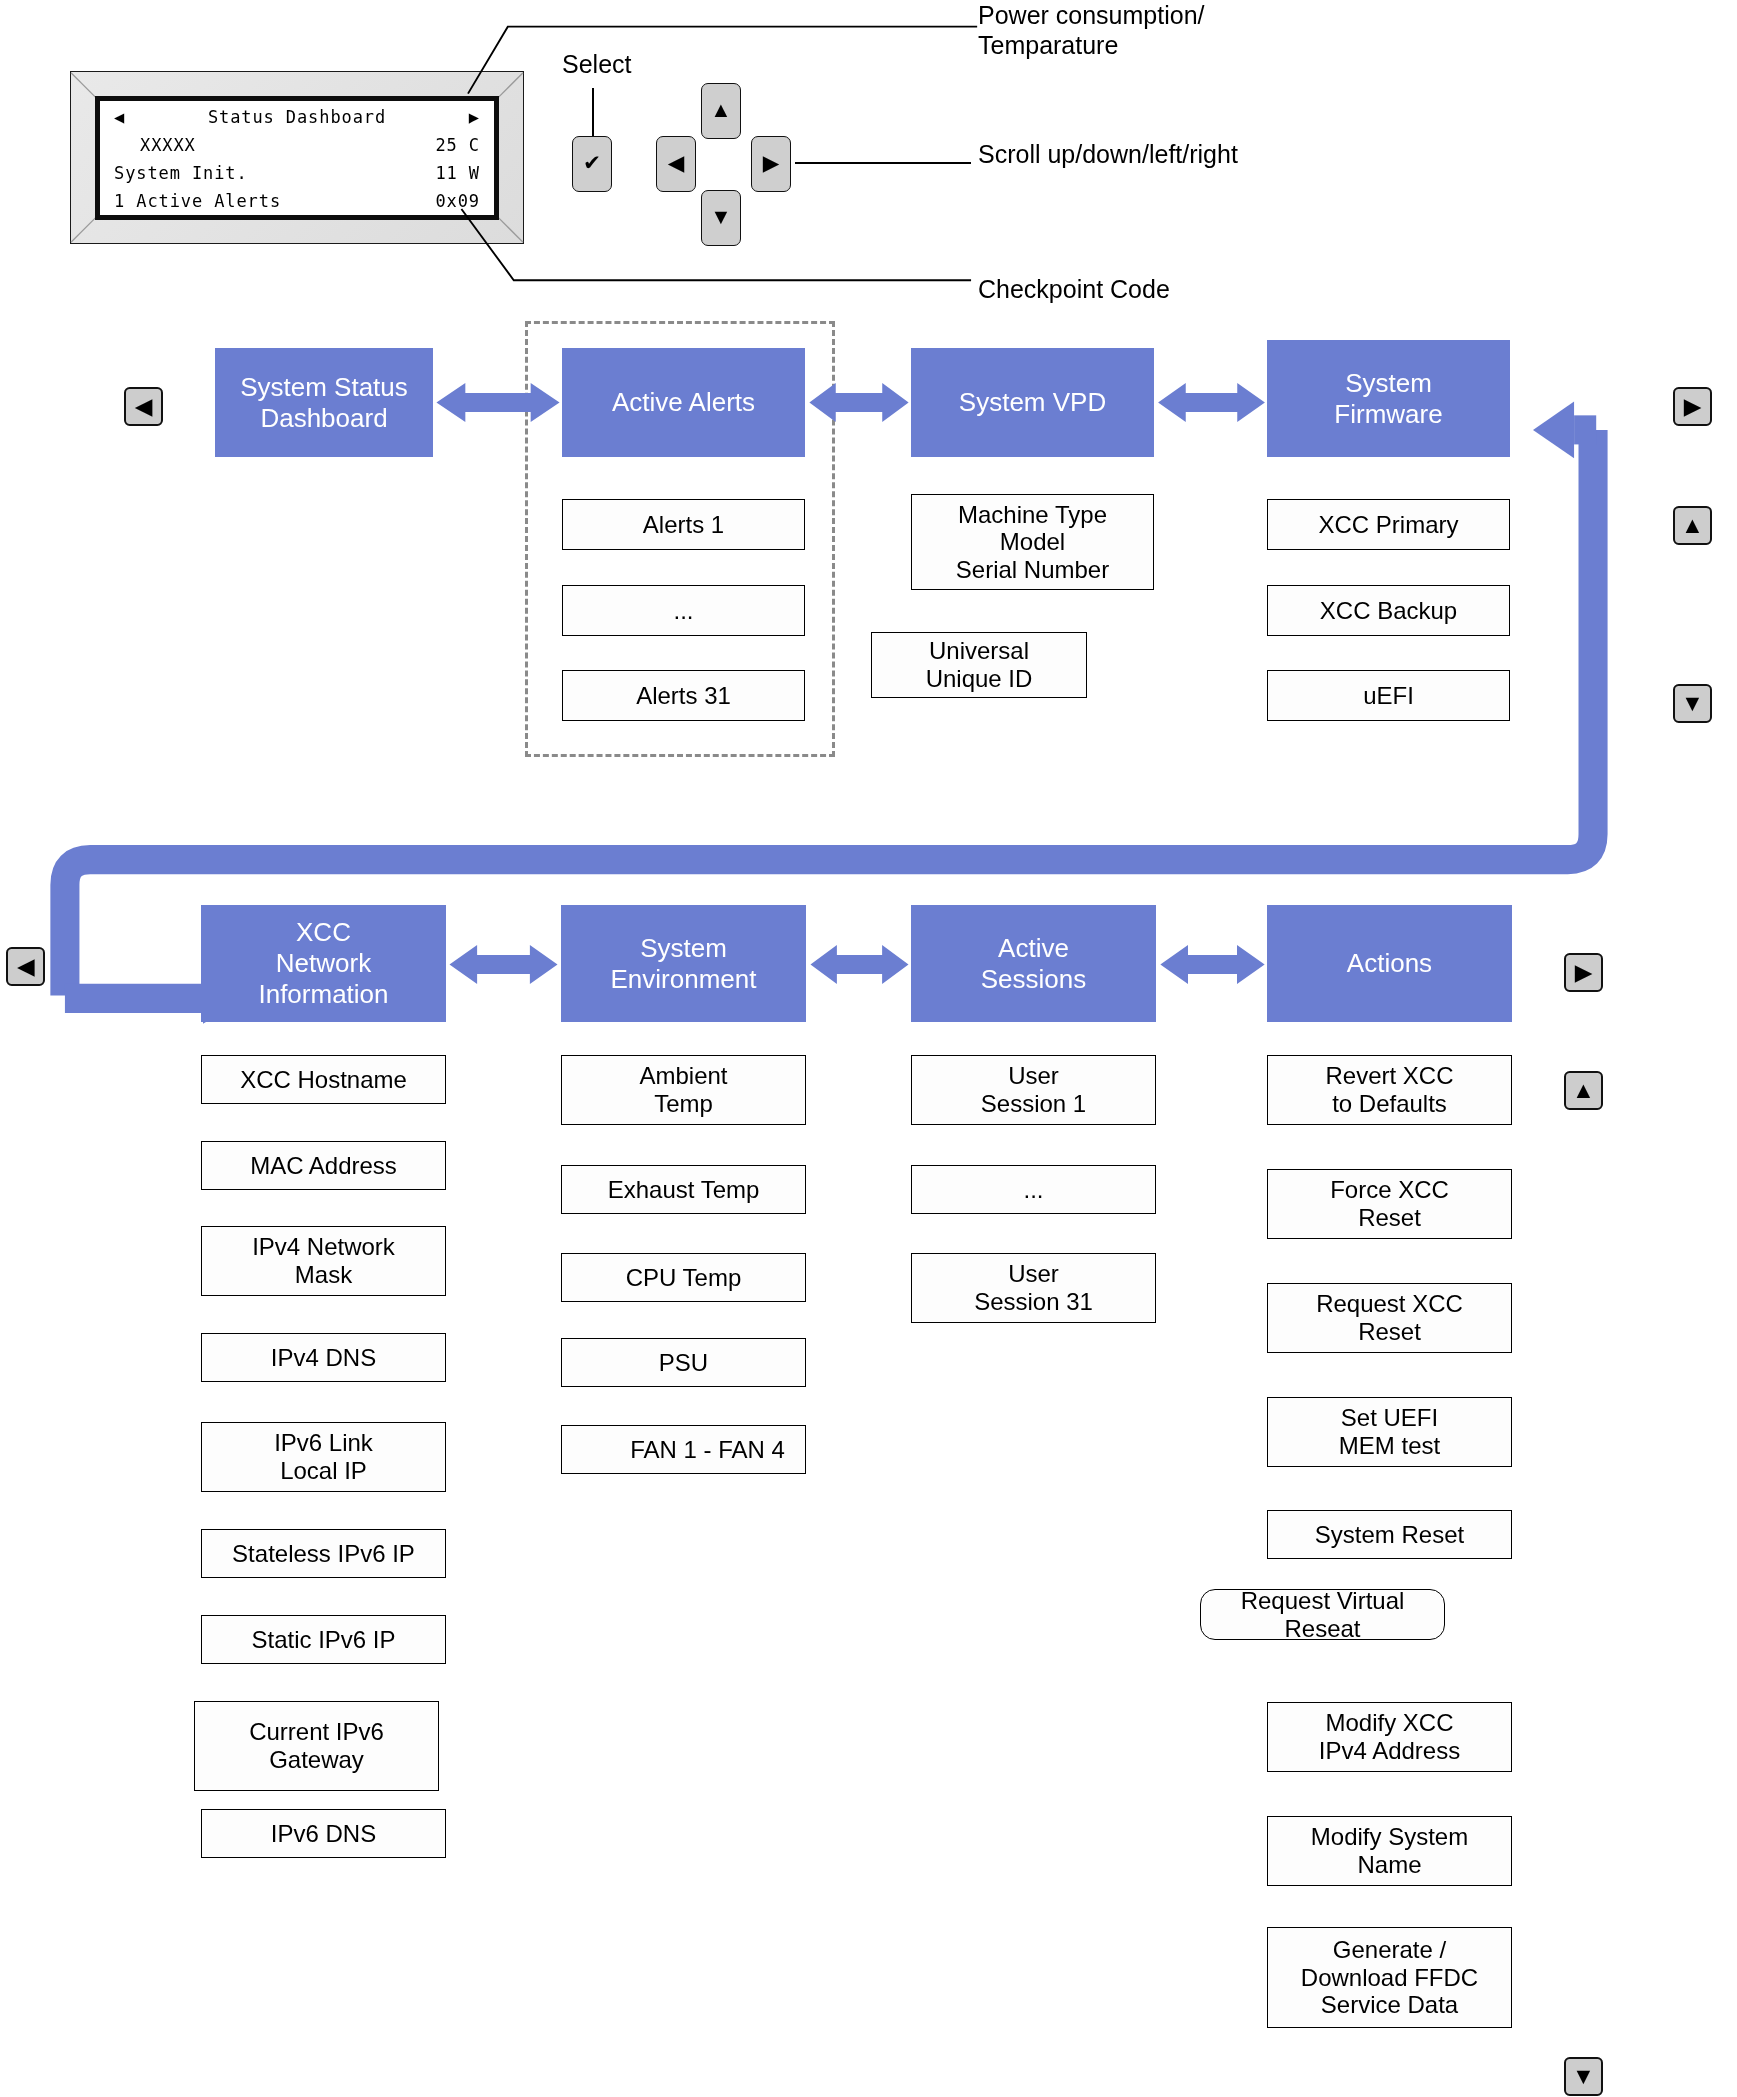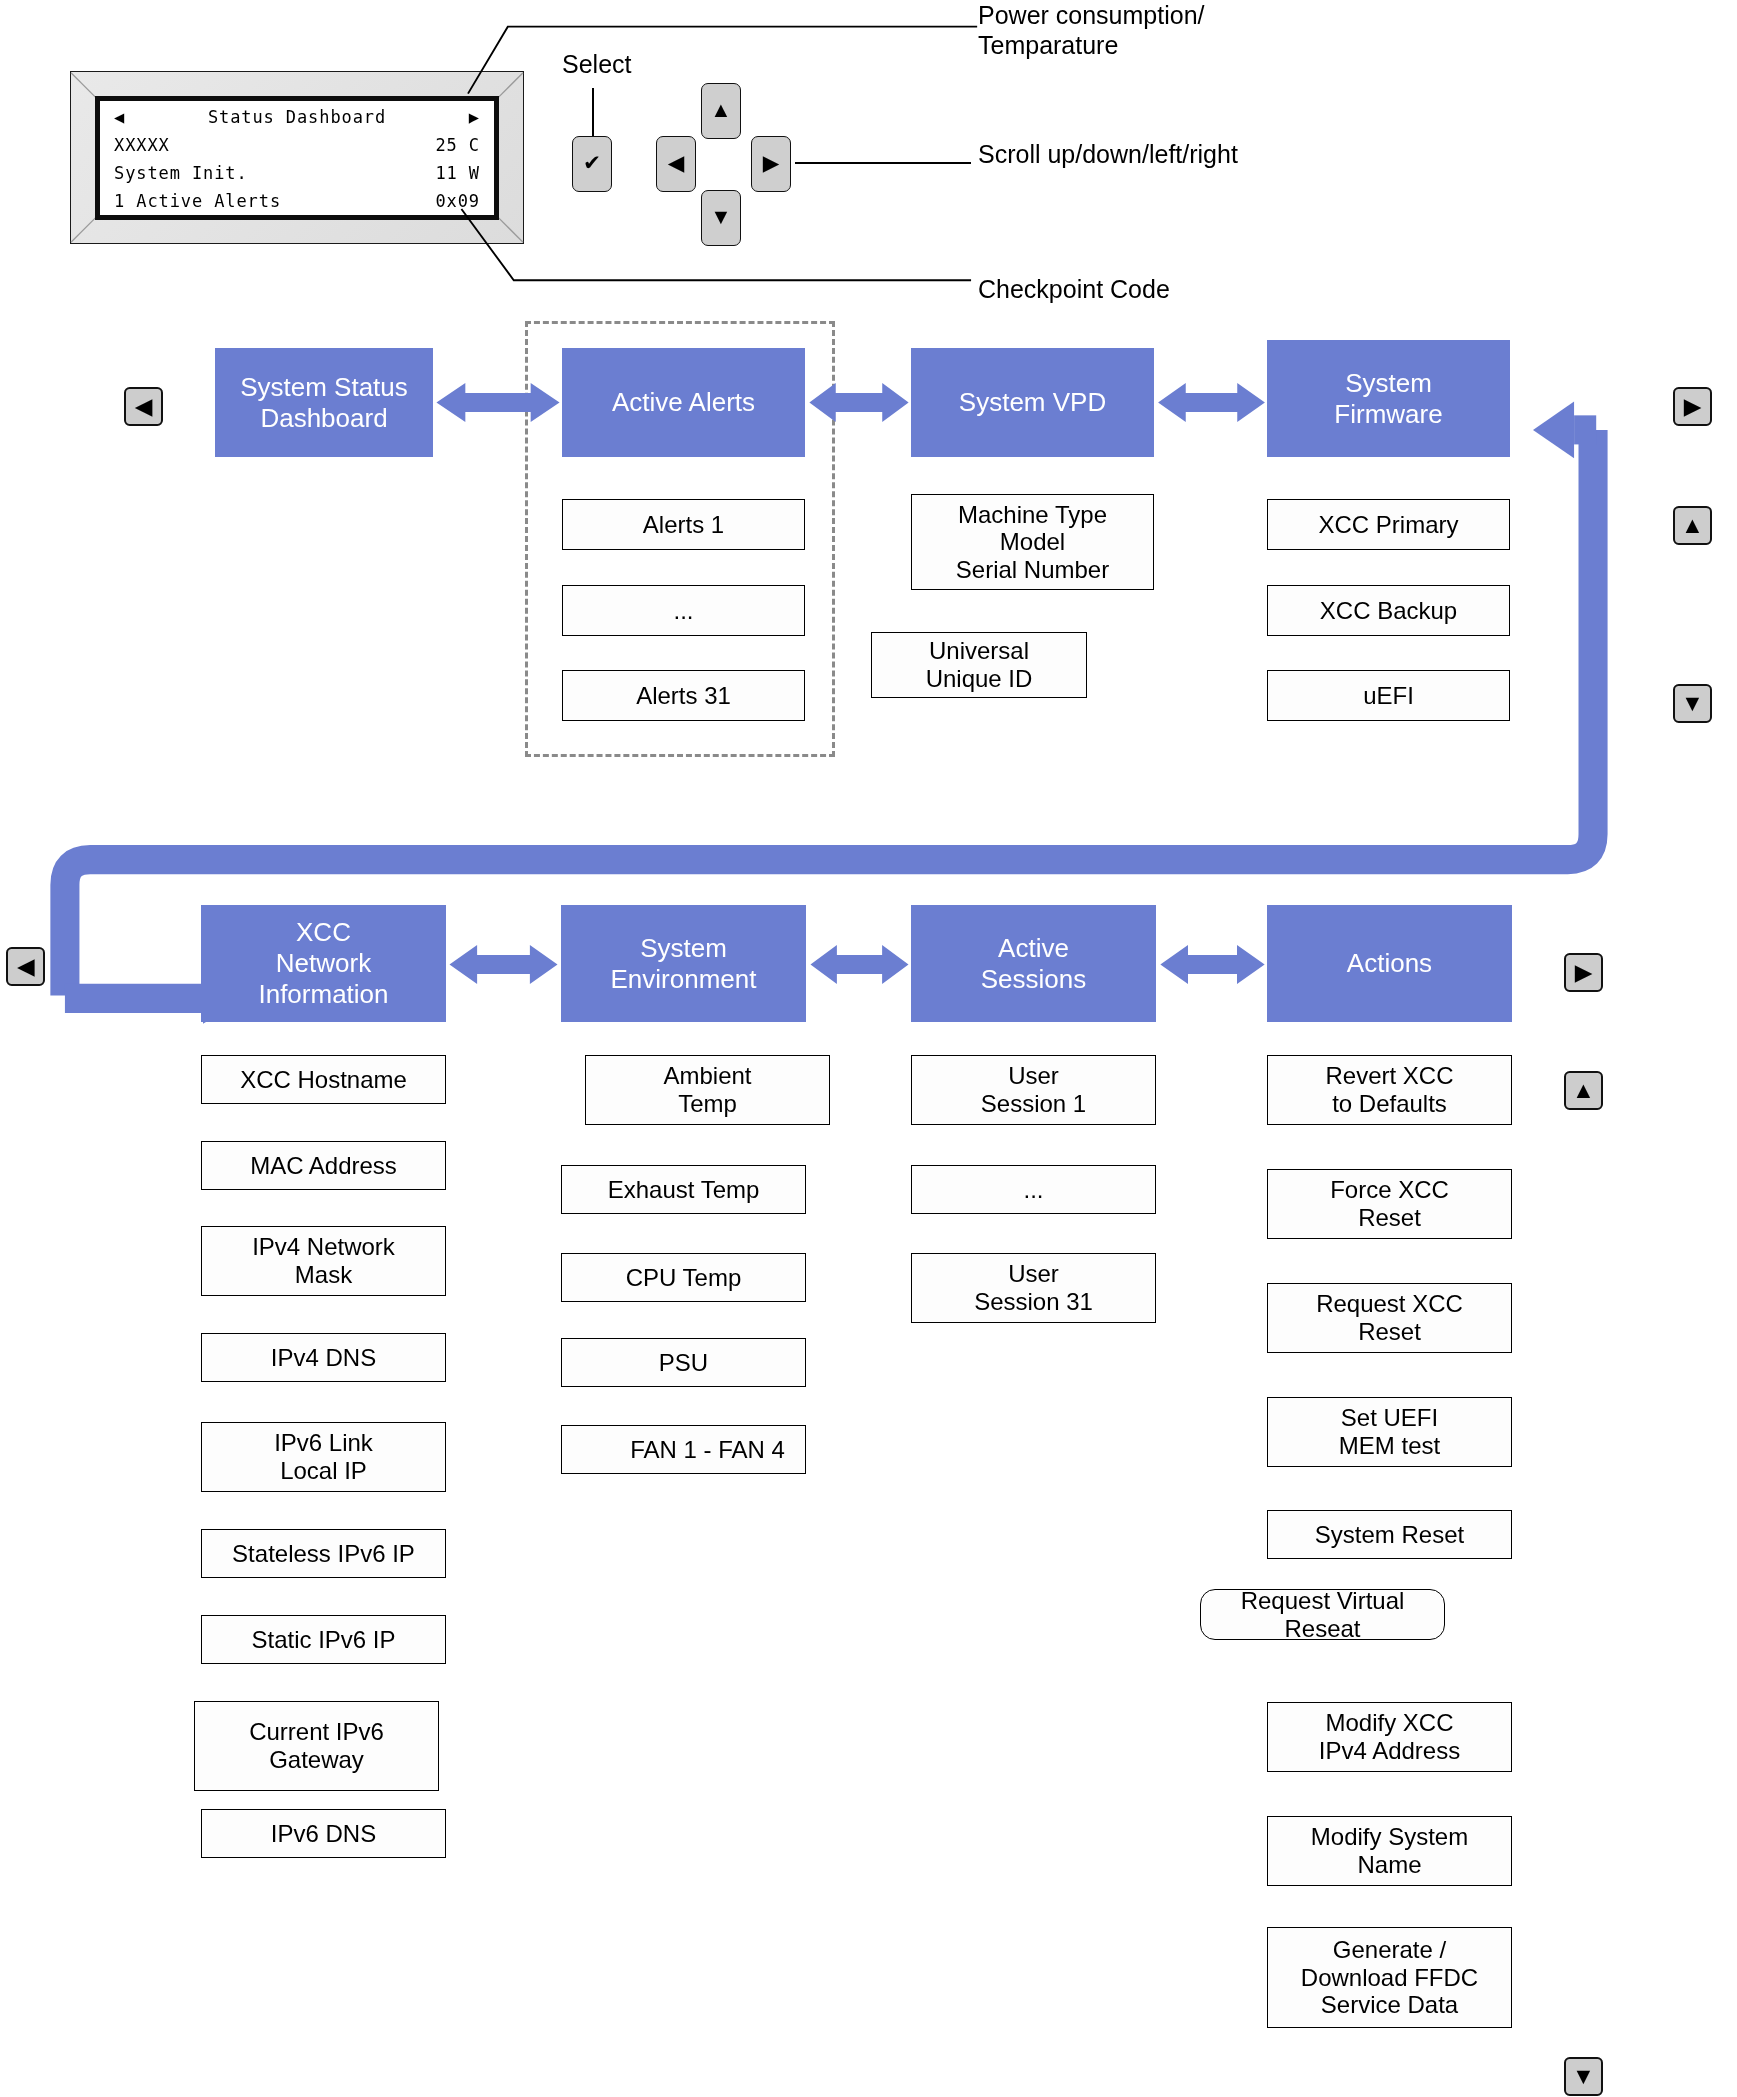"XXXXX" div.lcd-row { margin-left: none -> 26px }
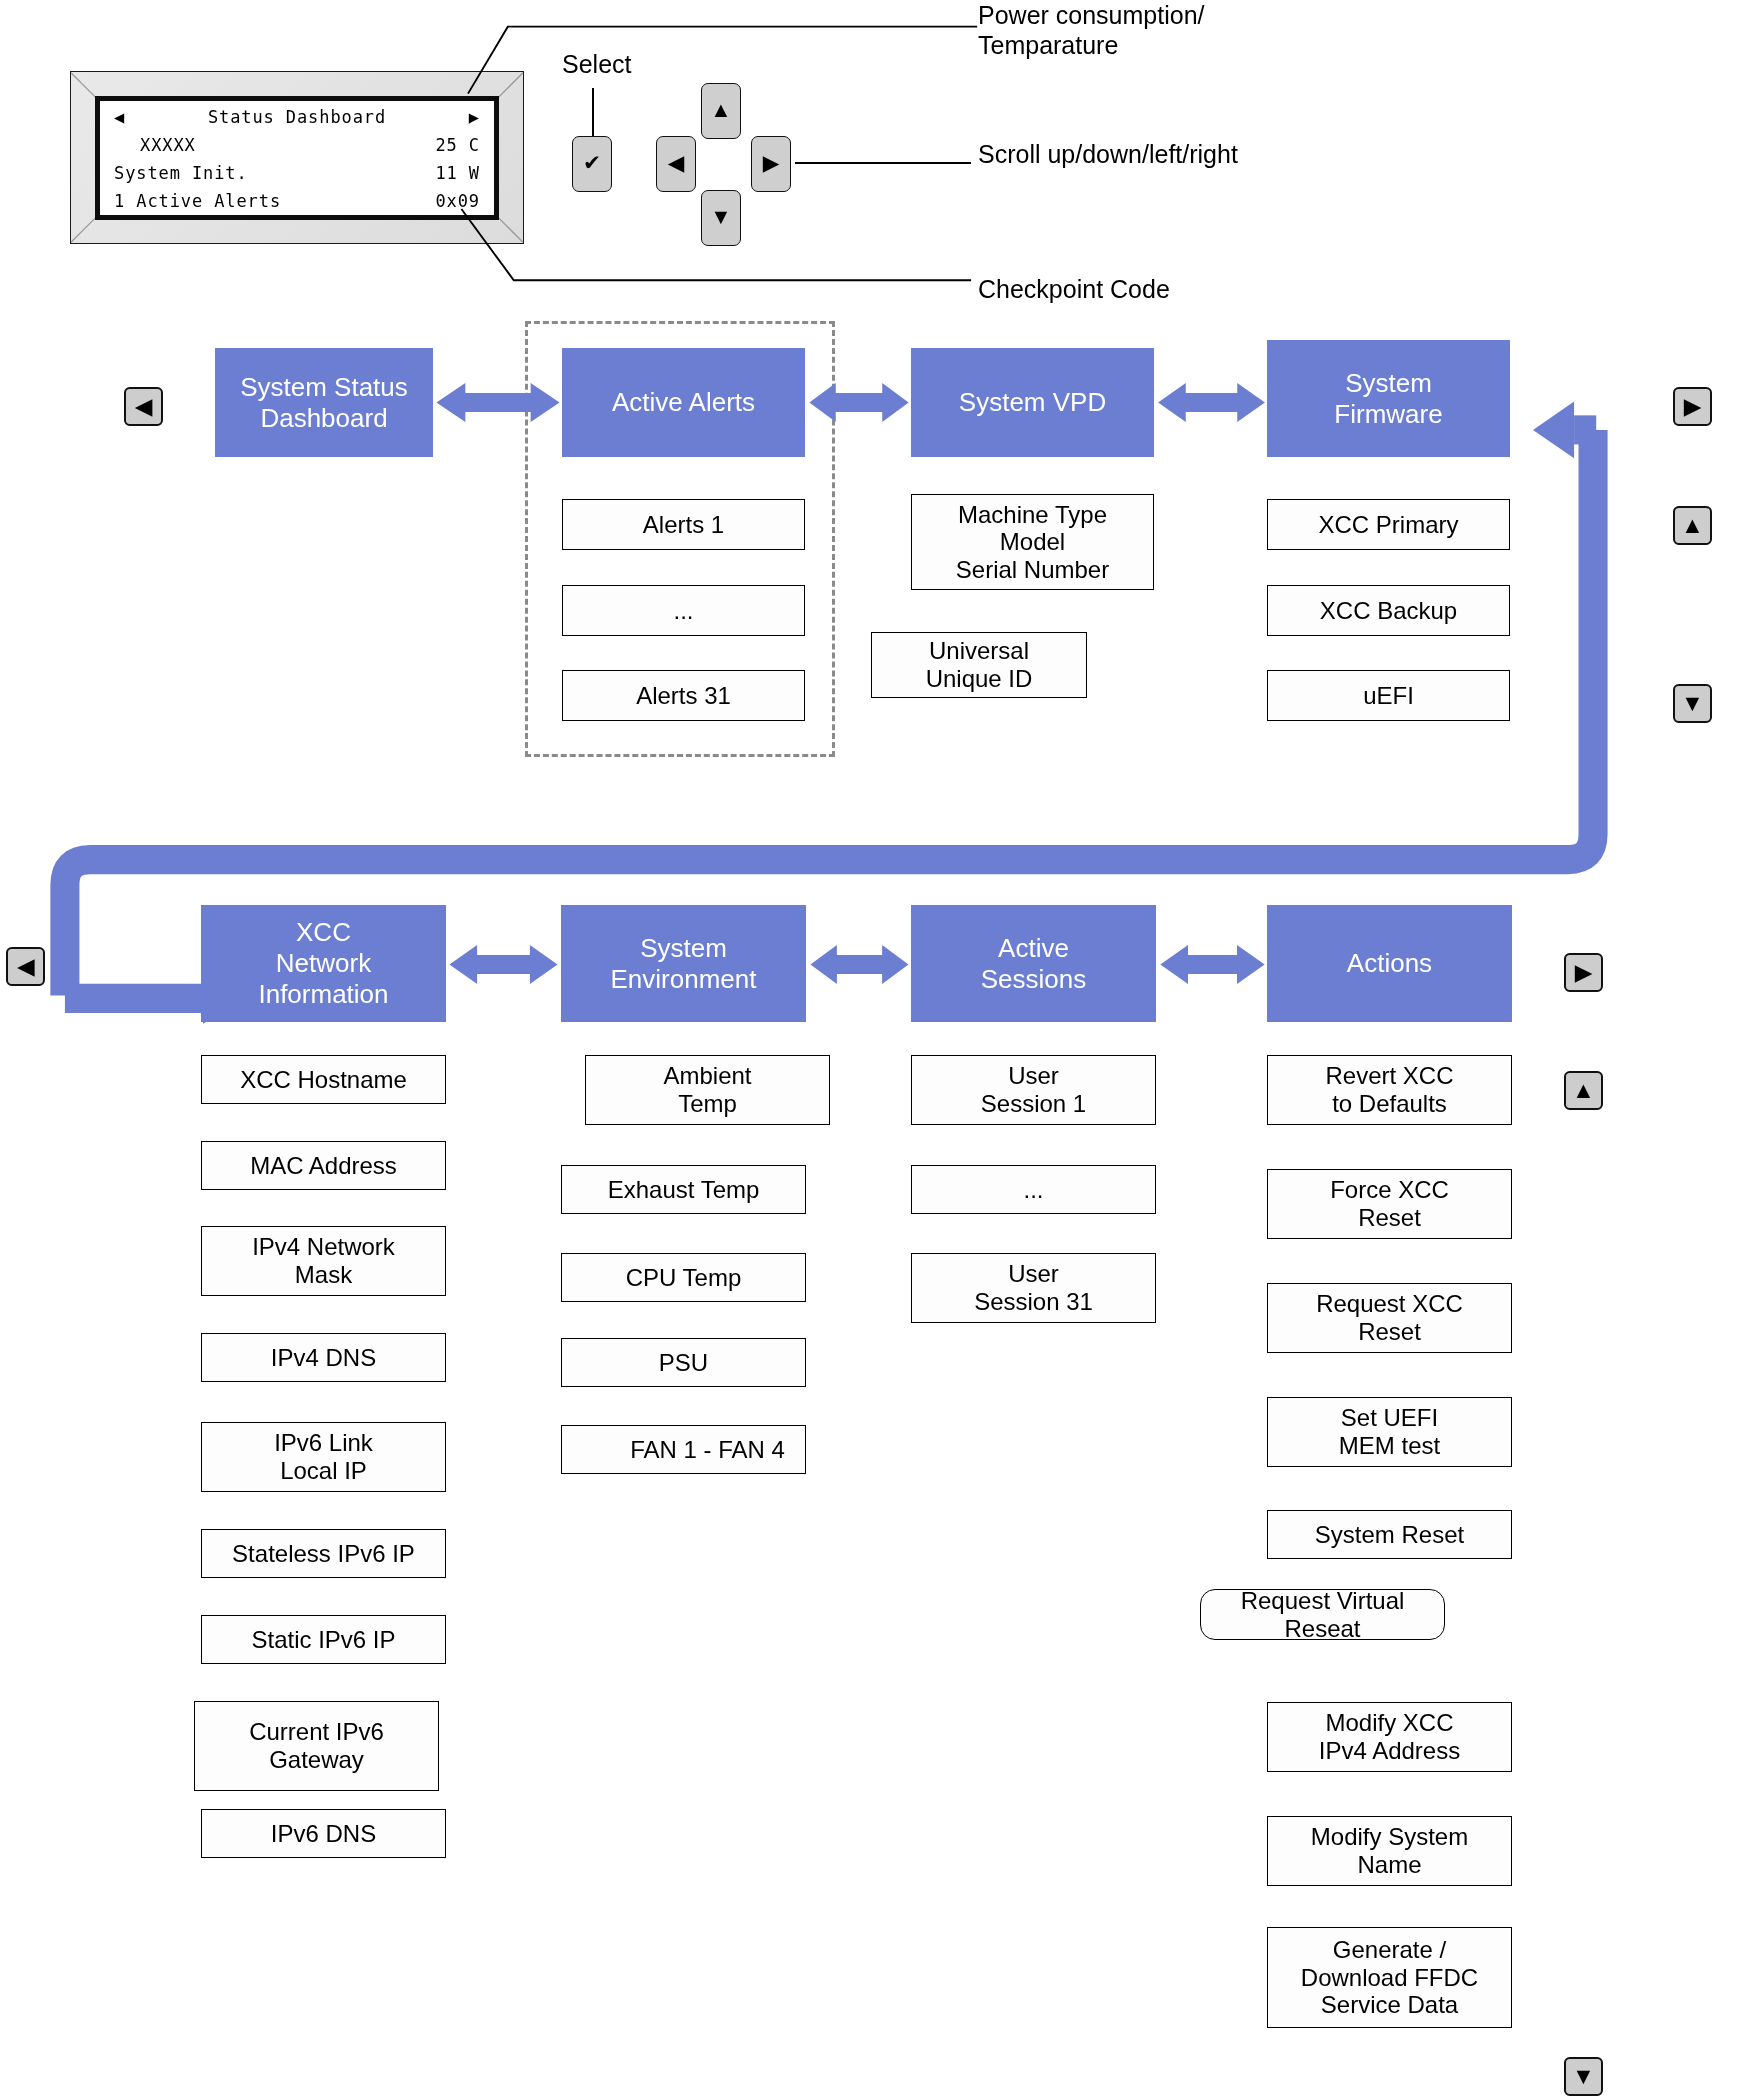"Ambient" div.abs { margin-left: 24px -> none }
